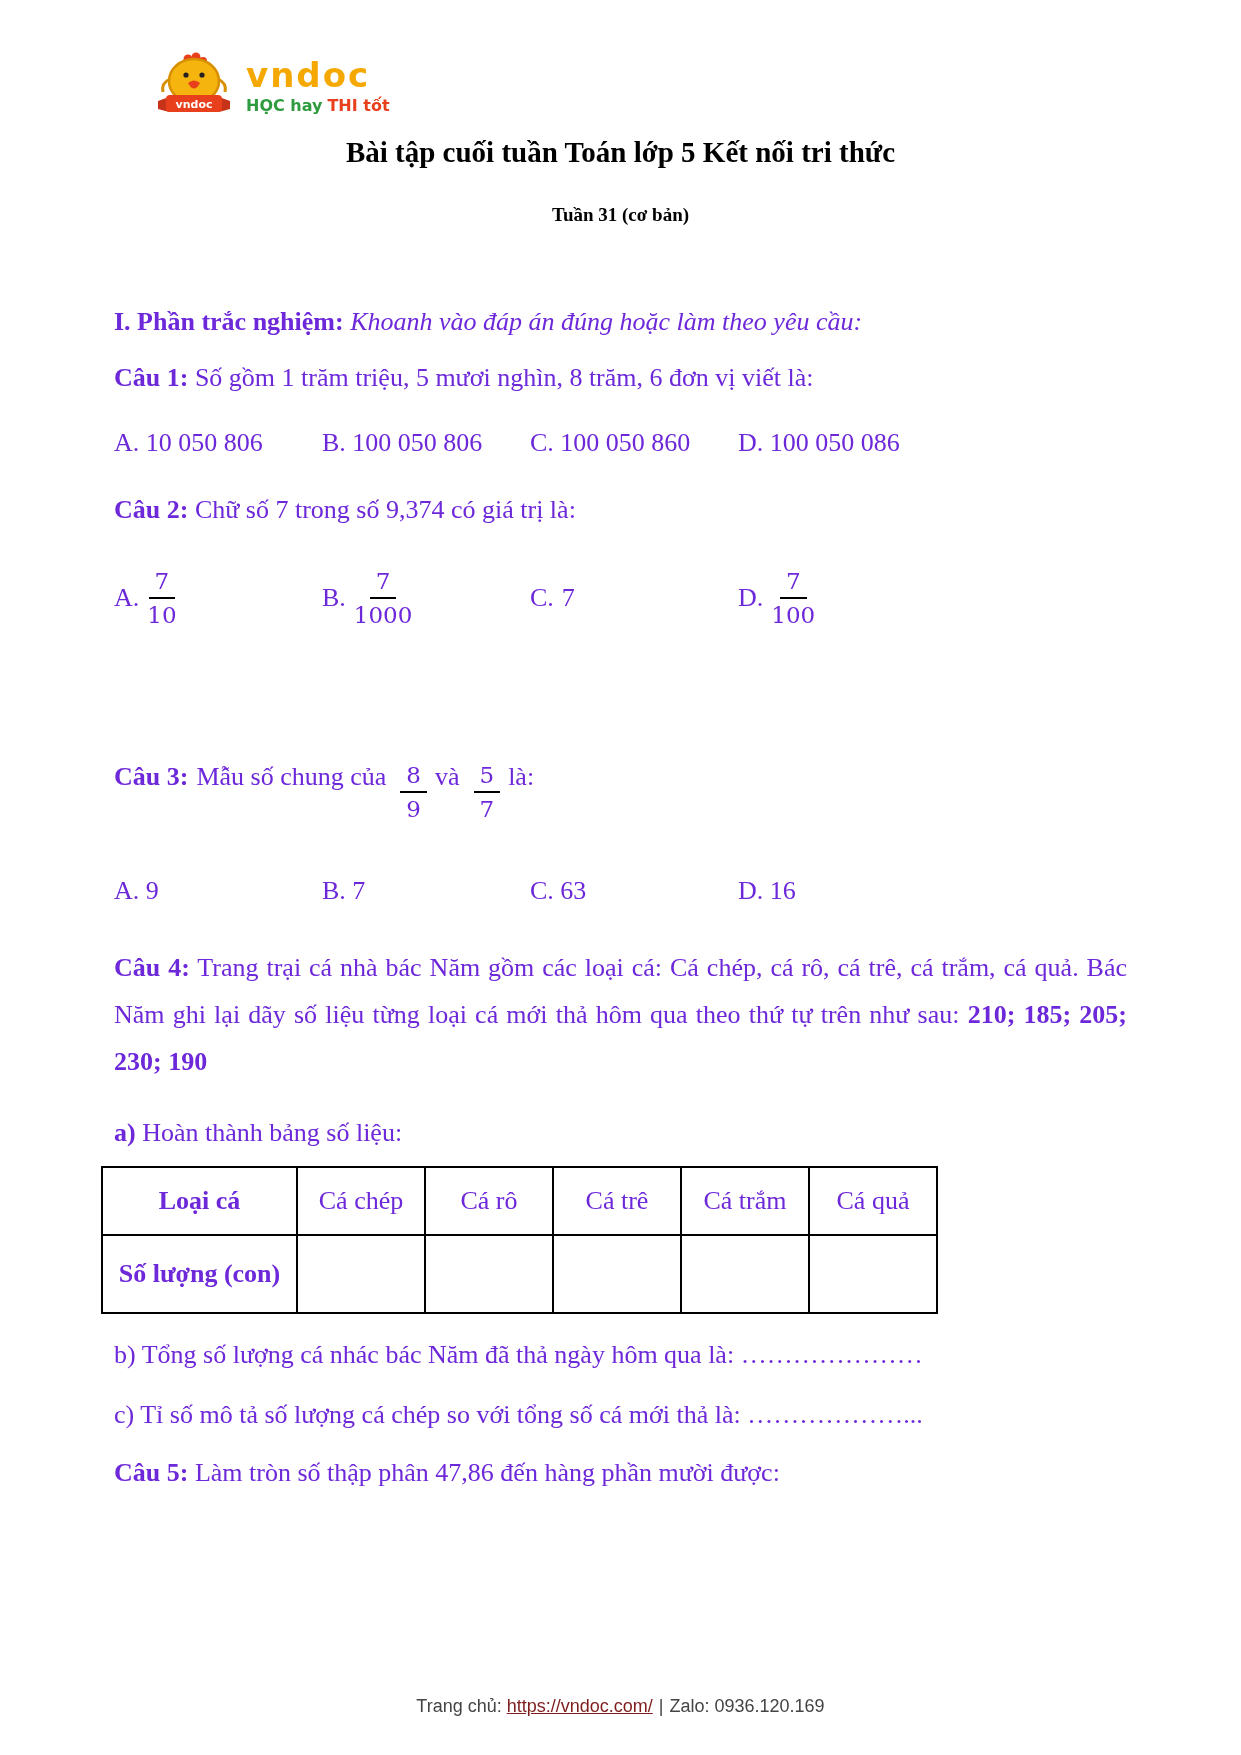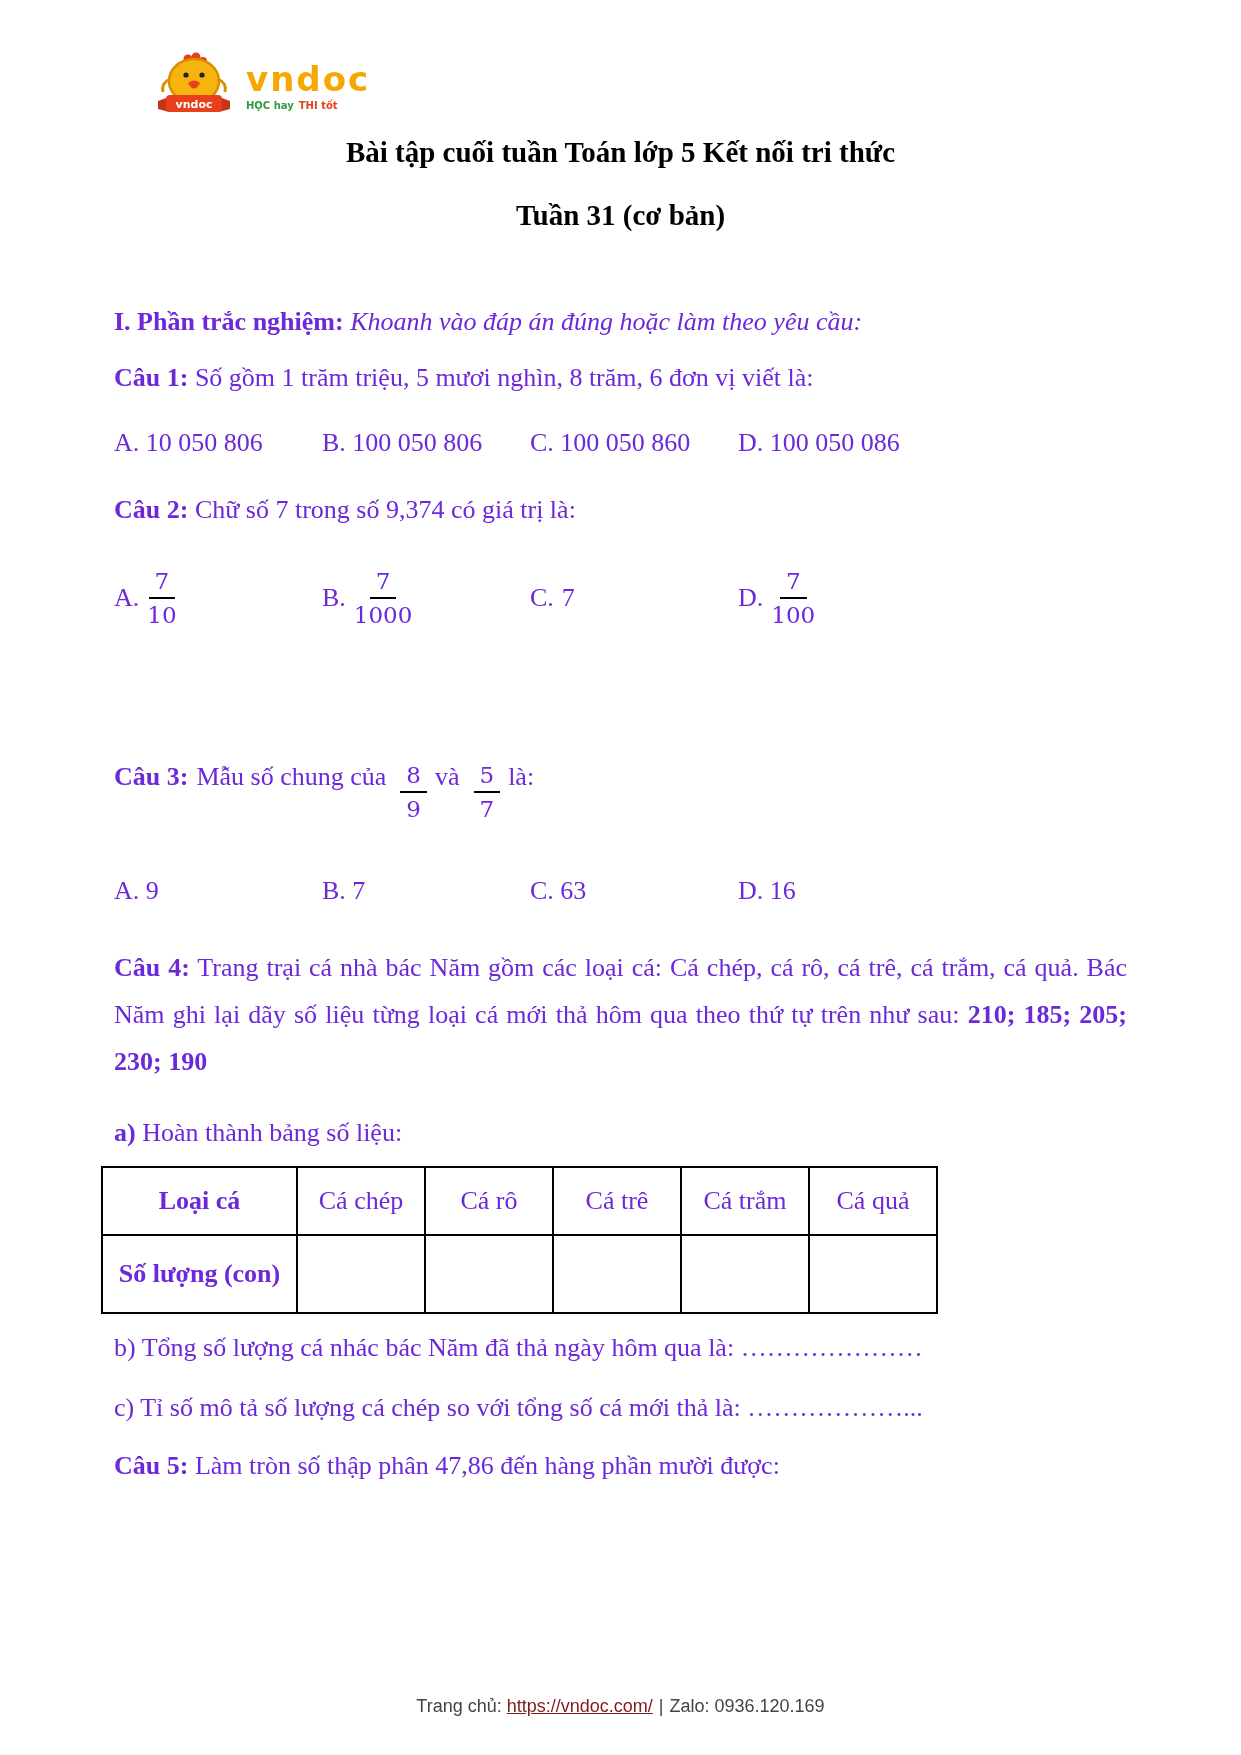"HỌC hay THI tốt" .logo-tagline { font-size: 10px -> 16px }
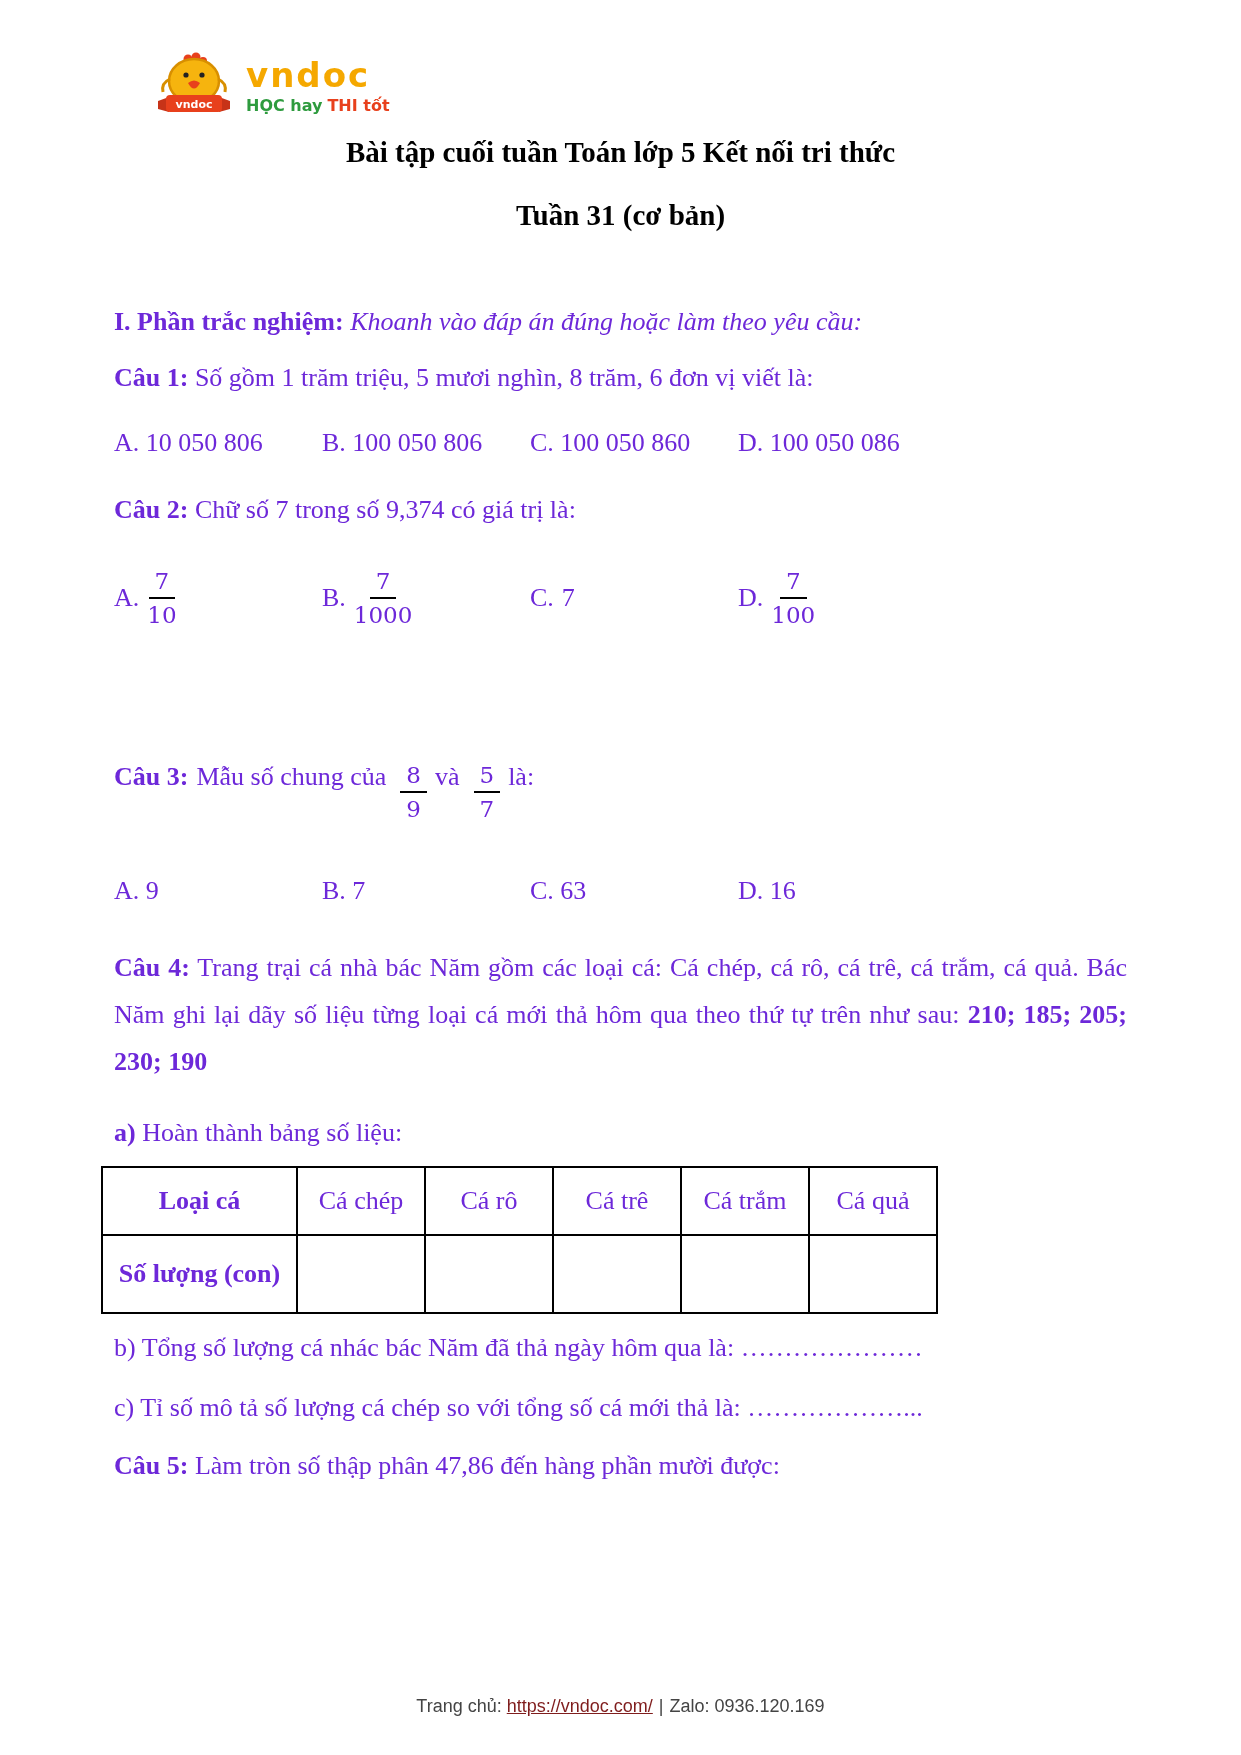"Tuần 31 (cơ bản)" .doc-subtitle { font-size: 29px -> 19px }
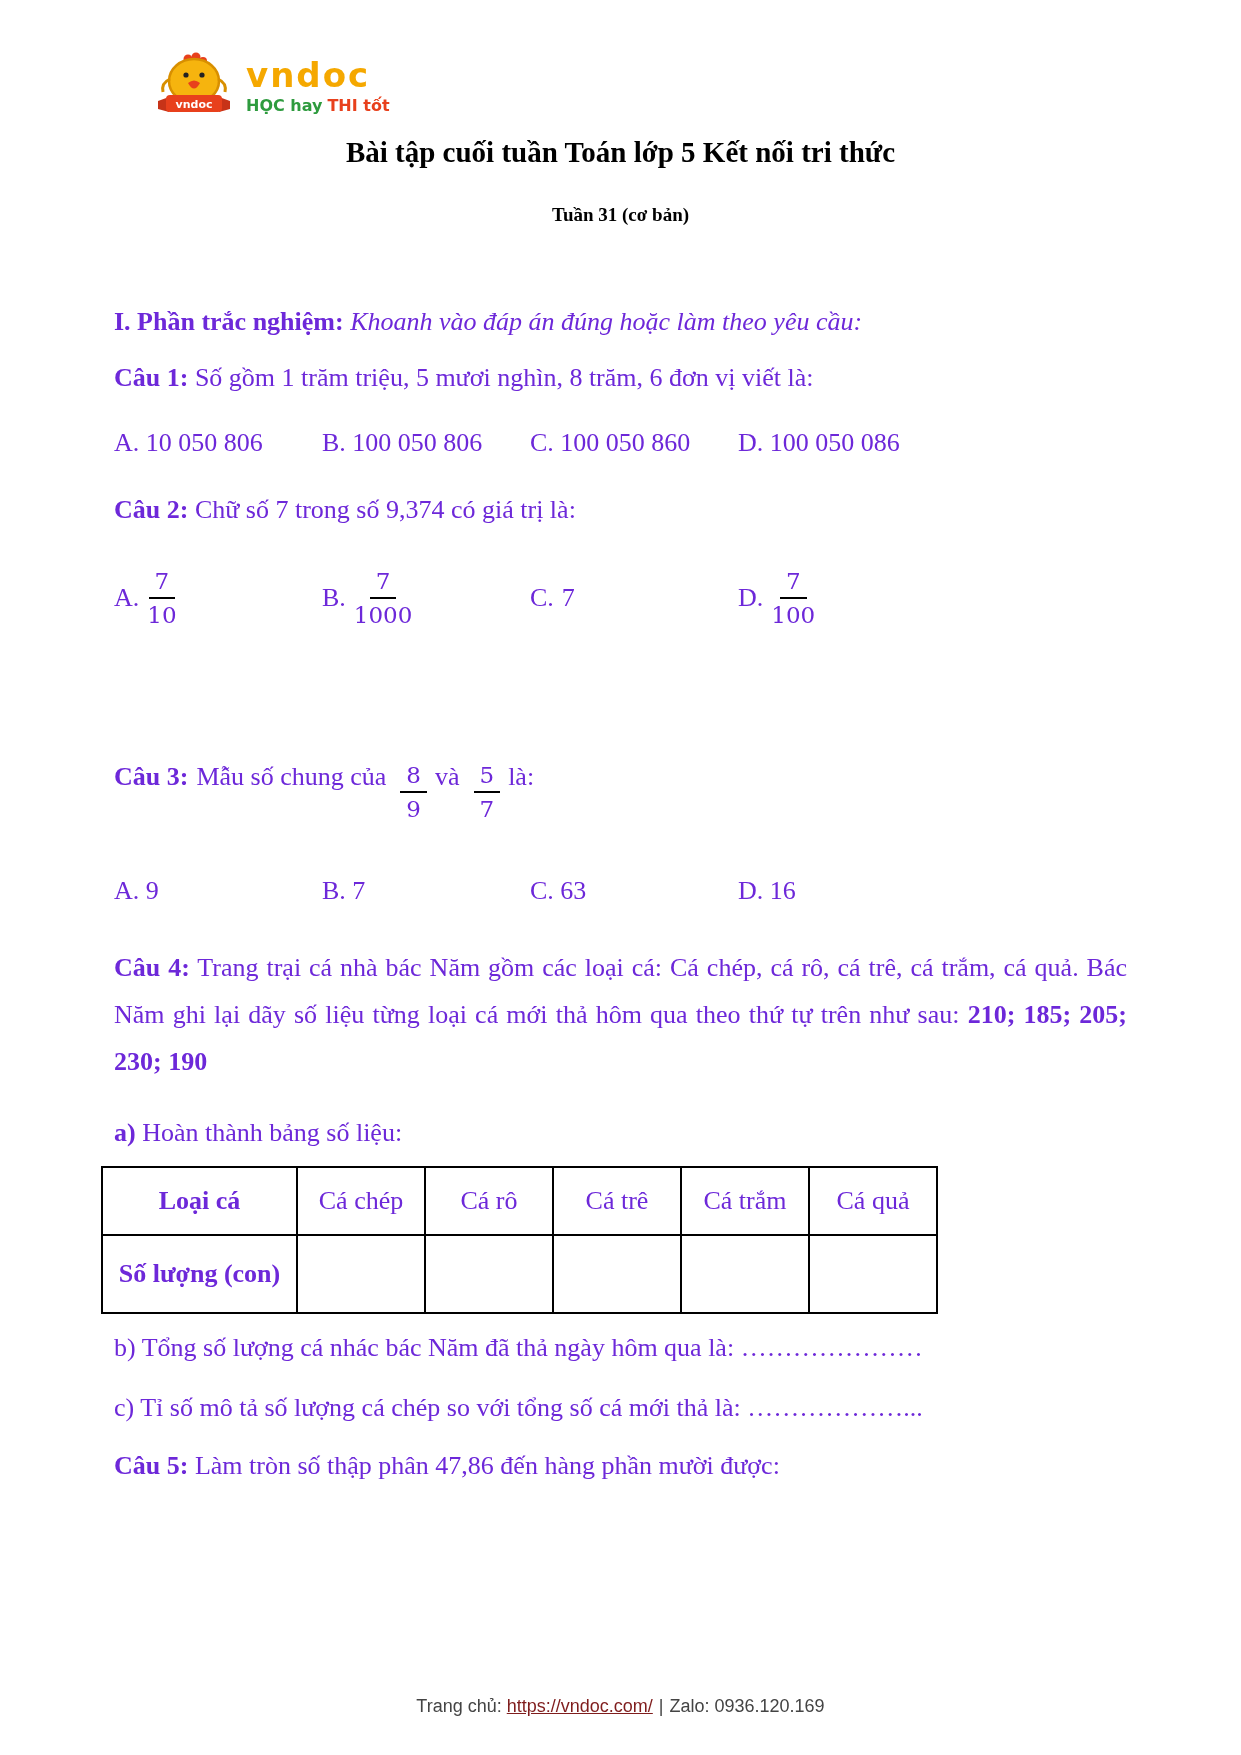"b) Tổng số lượng cá" .b-line { margin-top: 15px -> 22px }
